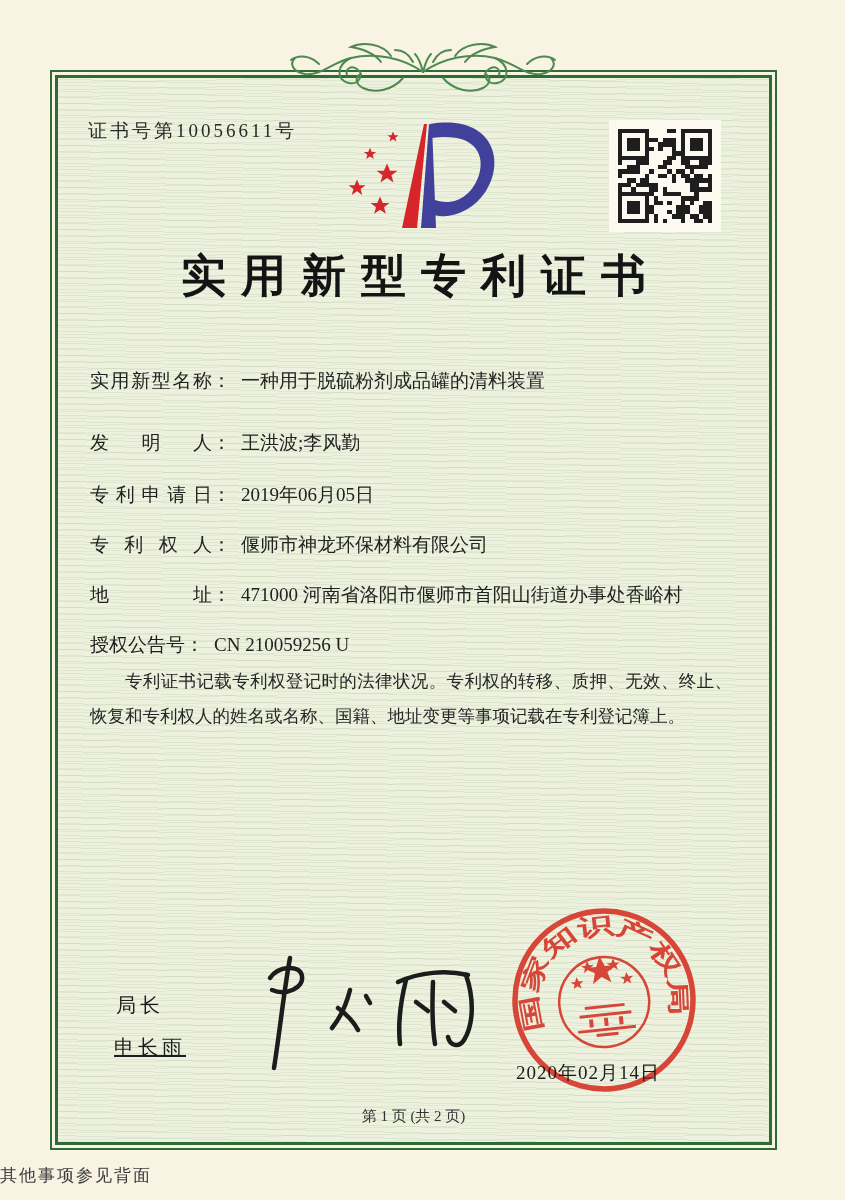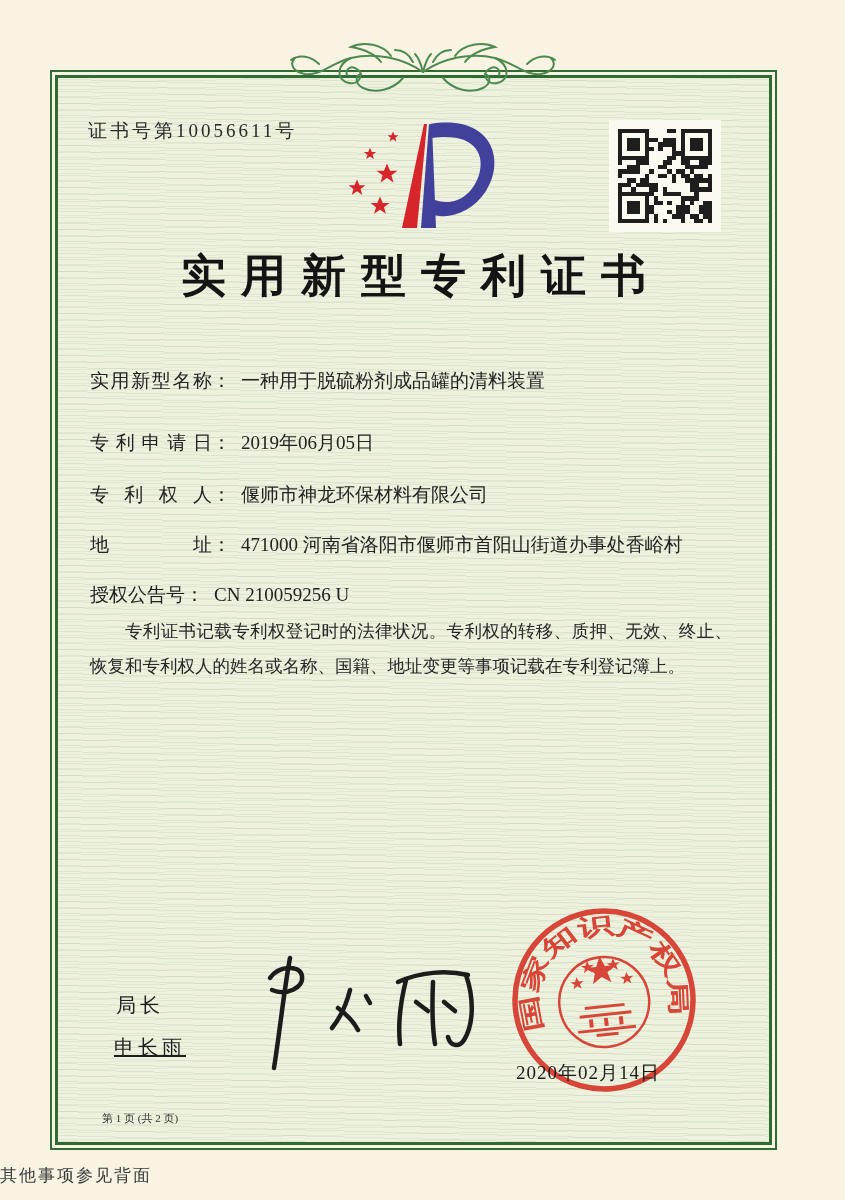"发明人： 王洪波;李风勤" div.field-row { html: none -> <div> <span>发明人</span><span>：</span><span>王洪波;李风勤</span> </div> }
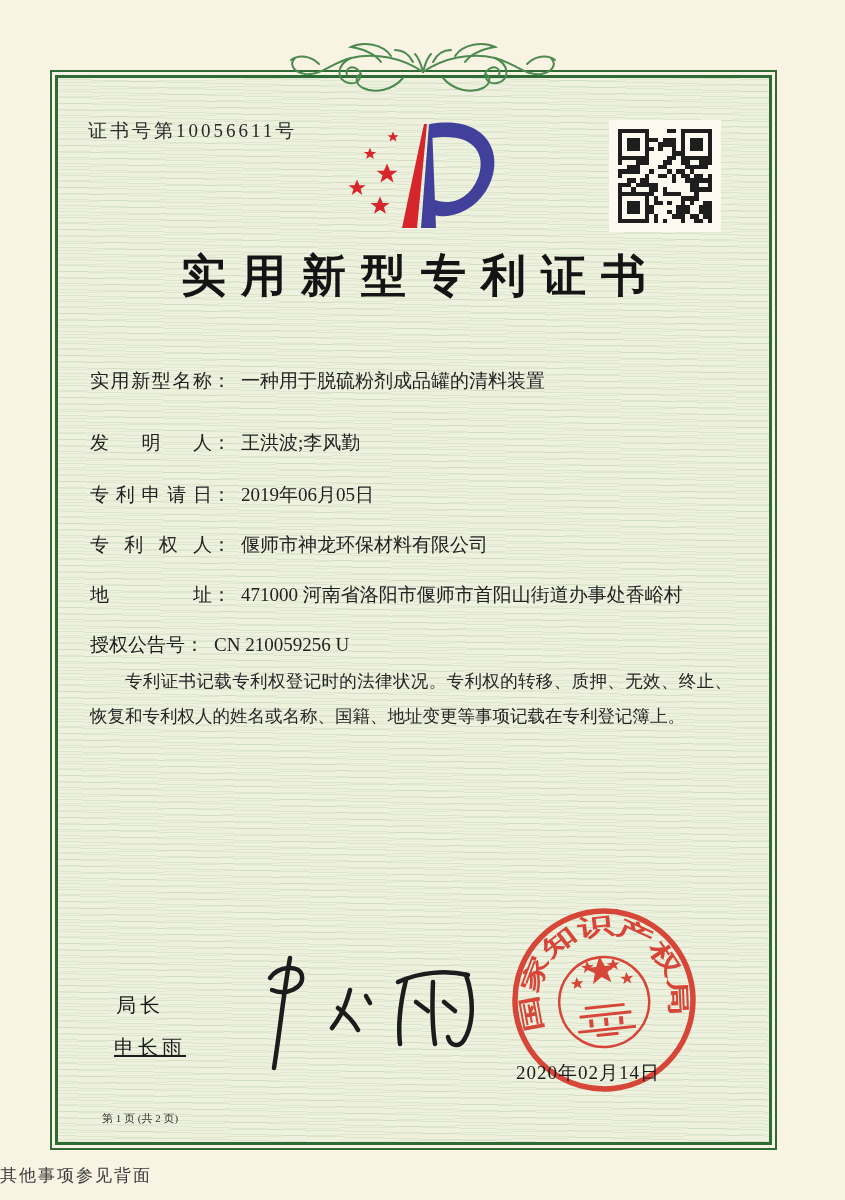"第 1 页 (共 2" .page-info { font-size: 11px -> 15px; margin-left: 44px -> none; text-align: left -> center }
